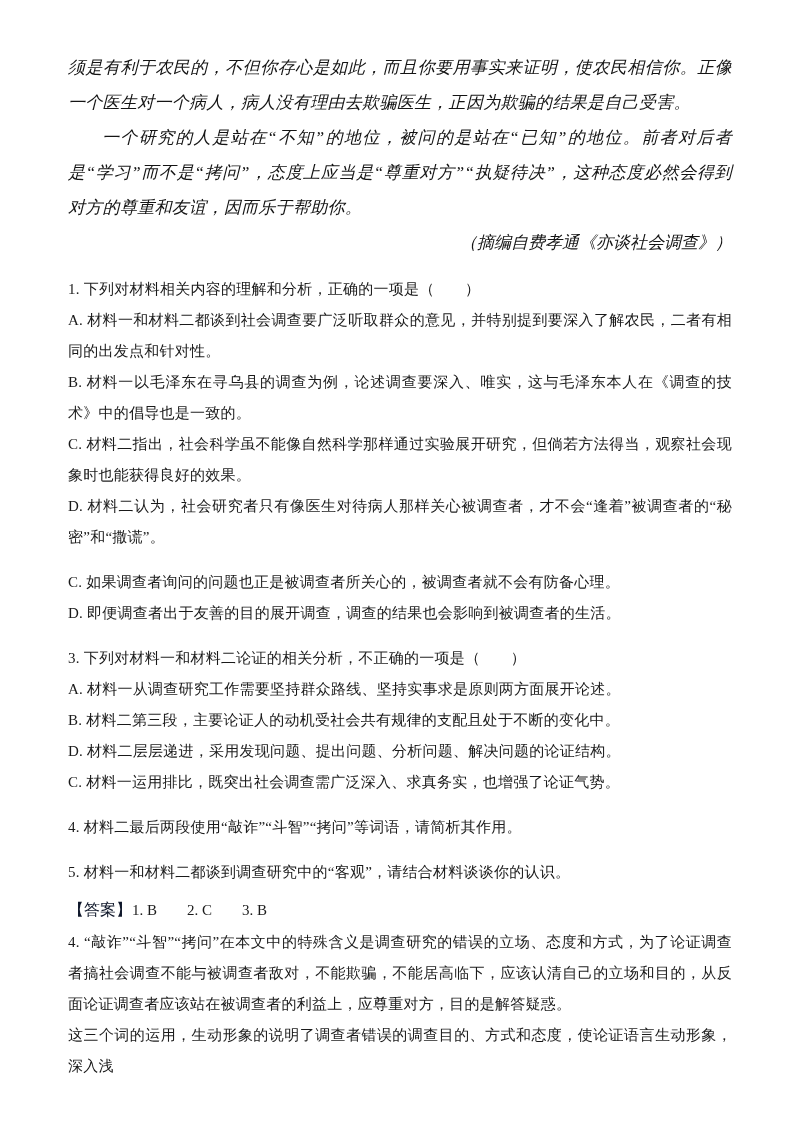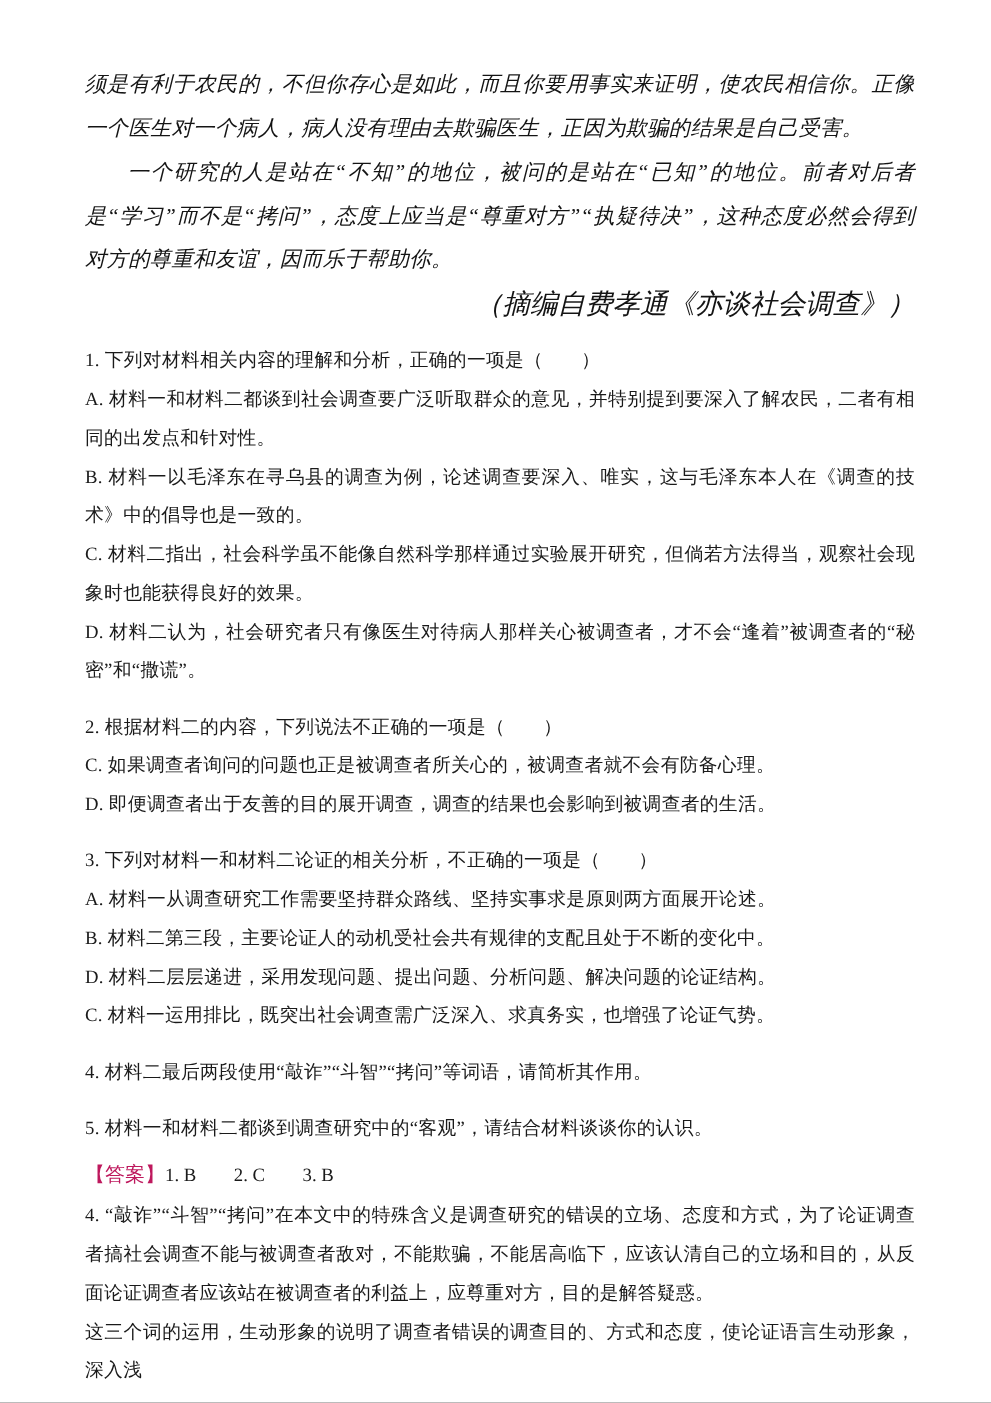"（摘编自费孝通《亦谈社会调查》）" .source-line { font-size: 22px -> 17px }
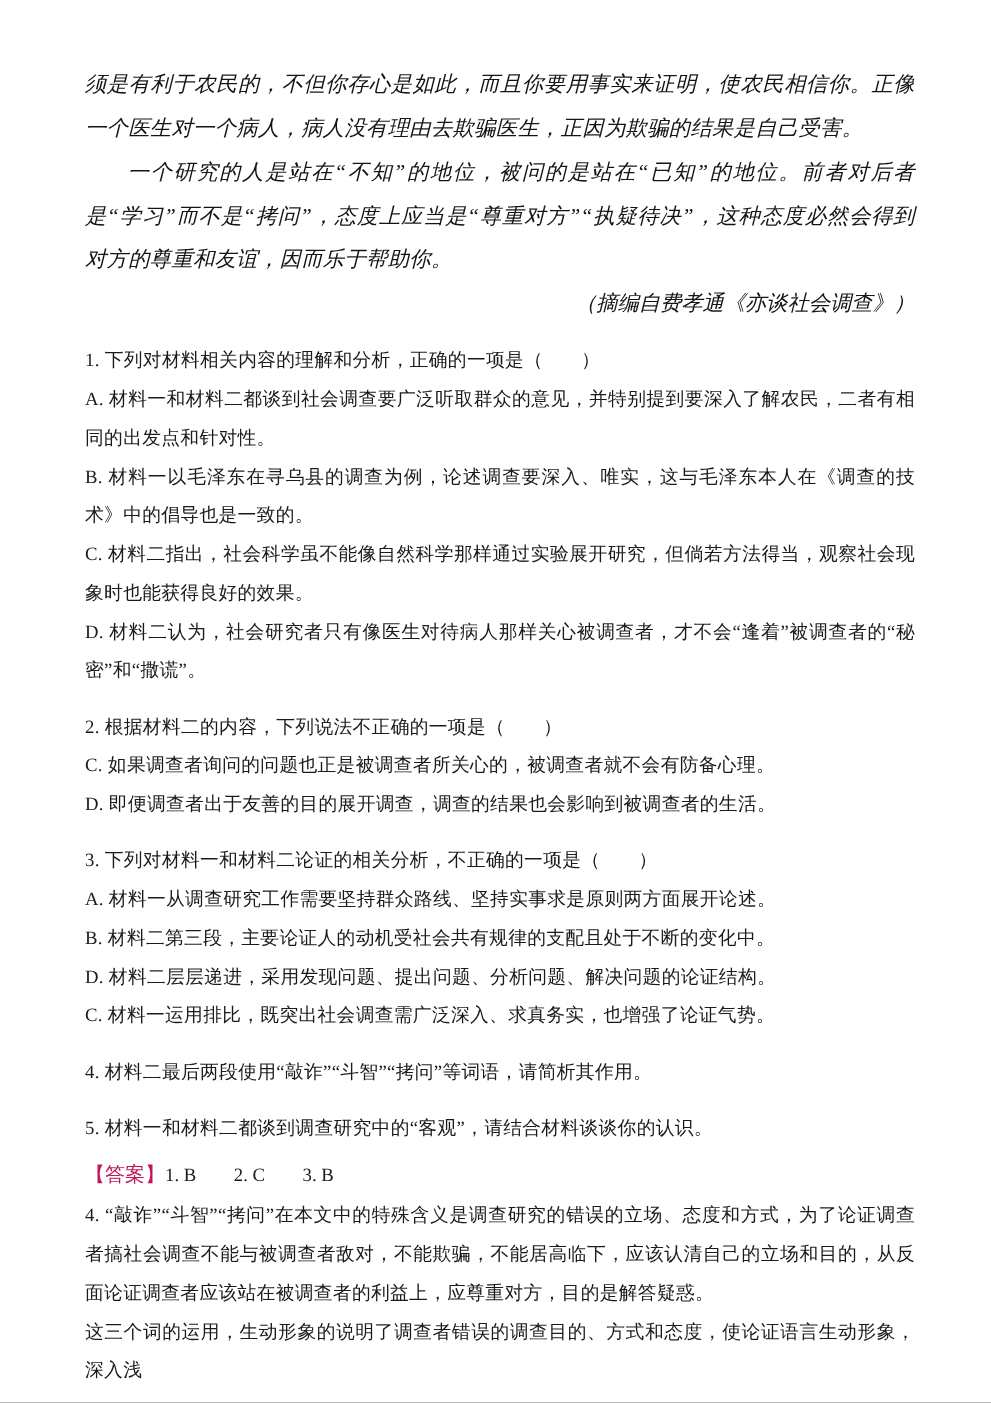"2. 根据材料二的内容，下列说法不正确的一项是（ ）" p.stem { html: <p>2. 根据材料二的内容，下列说法不正确的一项是（ ）</p> -> none }
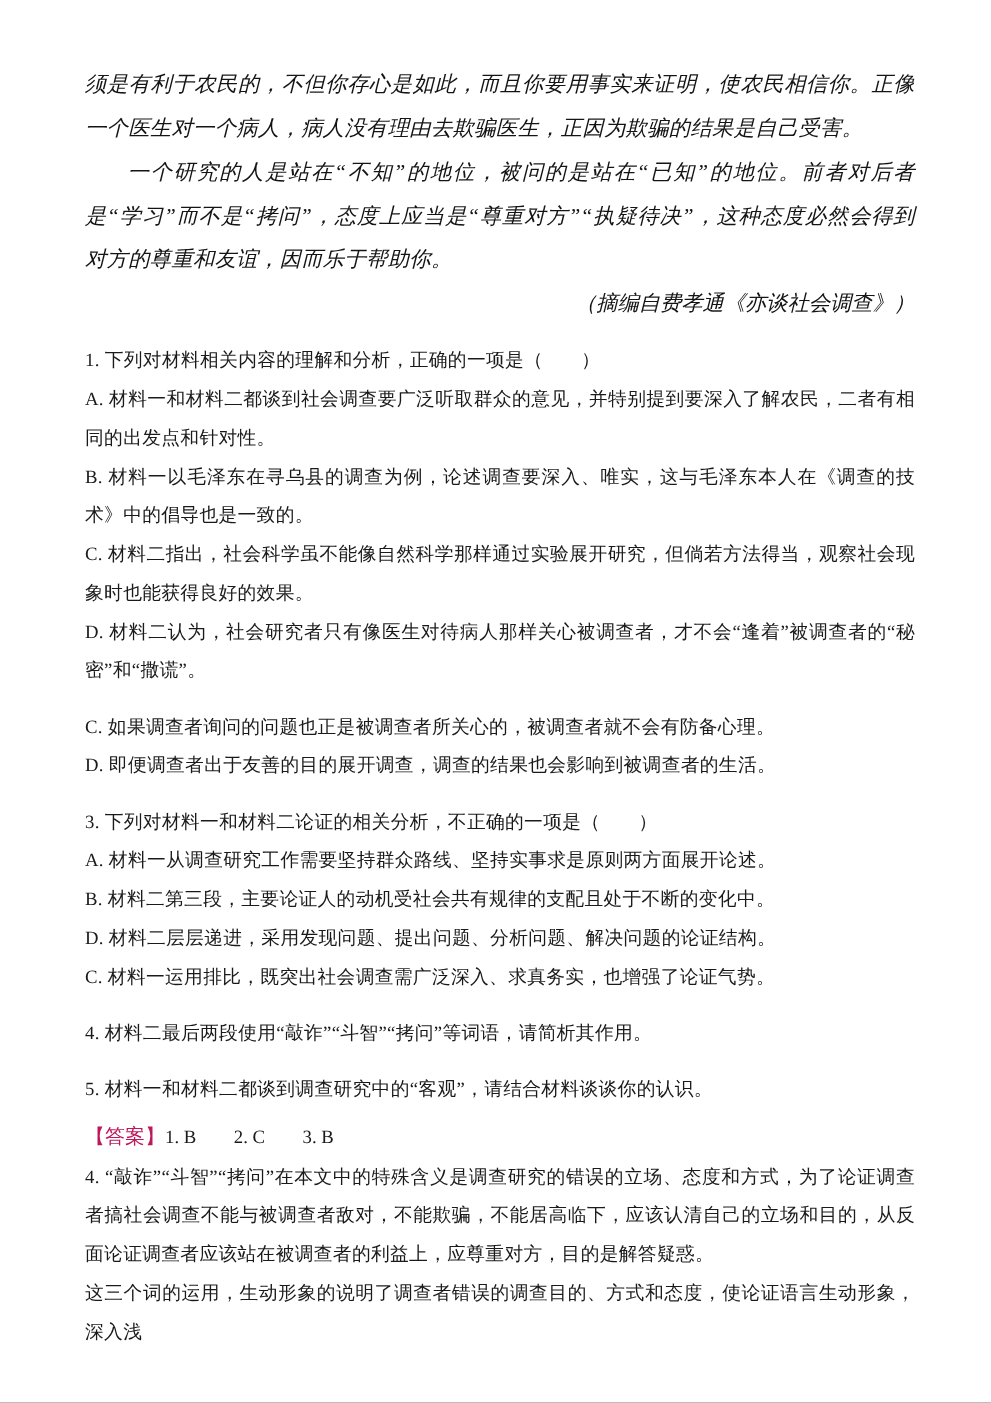"【答案】" .answer-label { color: #be185d -> #0f172a }
